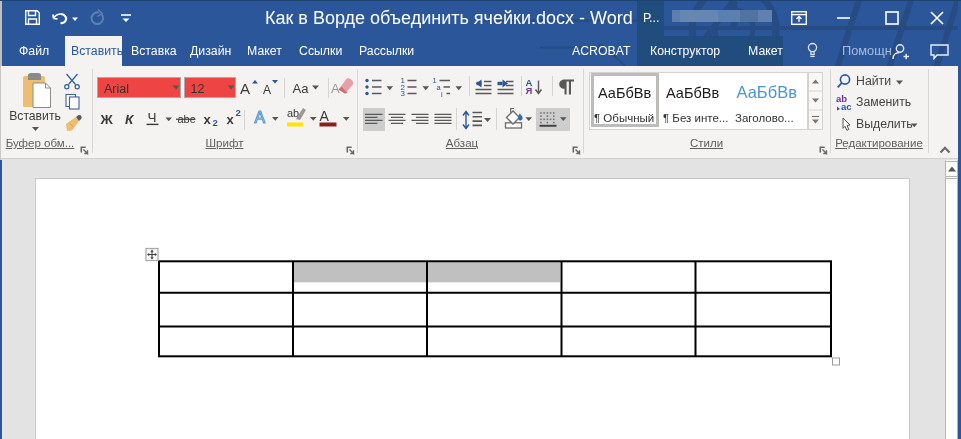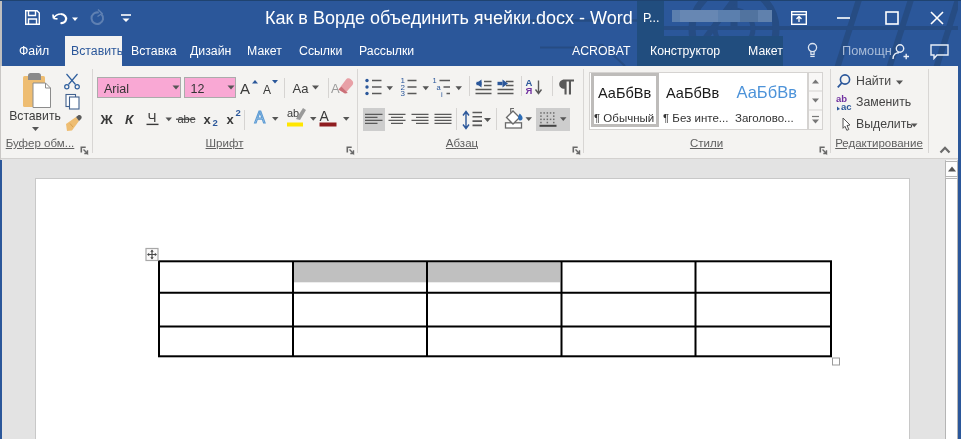"Arial" .combo { background: #f9a8d4 -> #ef4444 }
